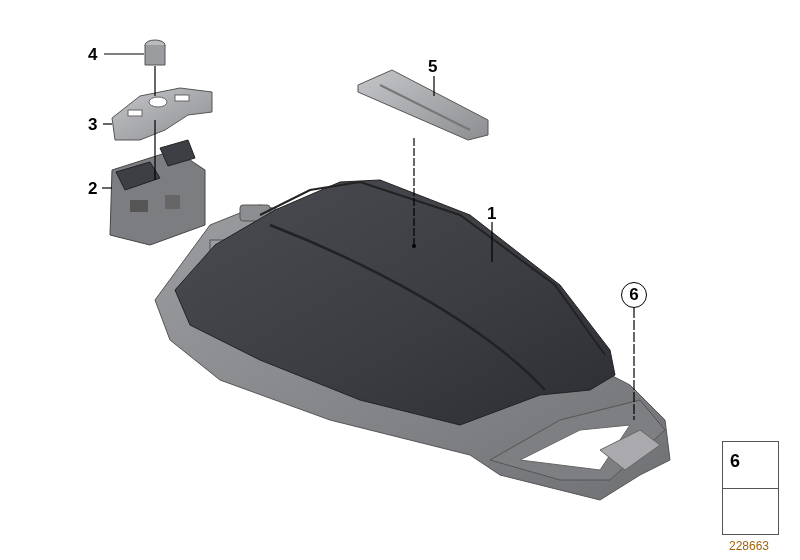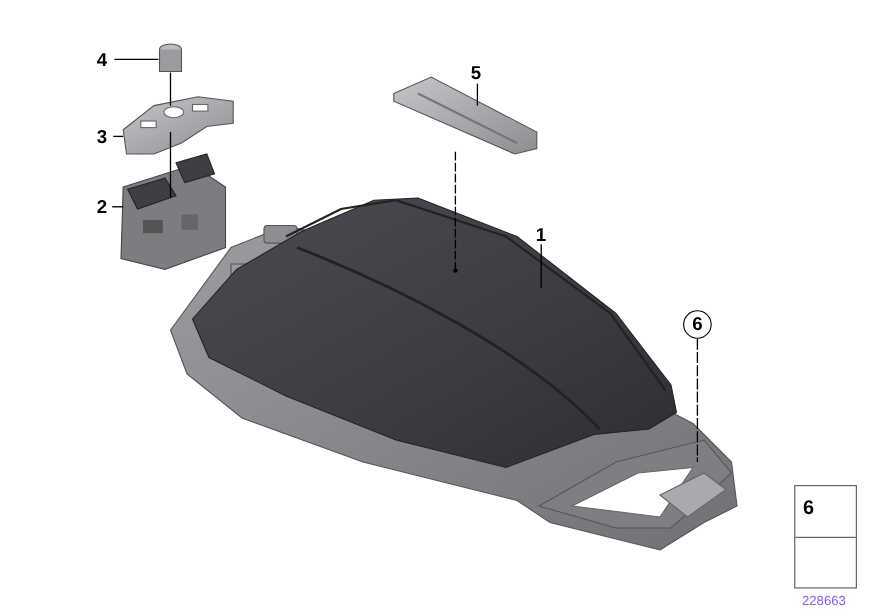"228663" .diagram-id { color: #8b5cf6 -> #a16207 }
